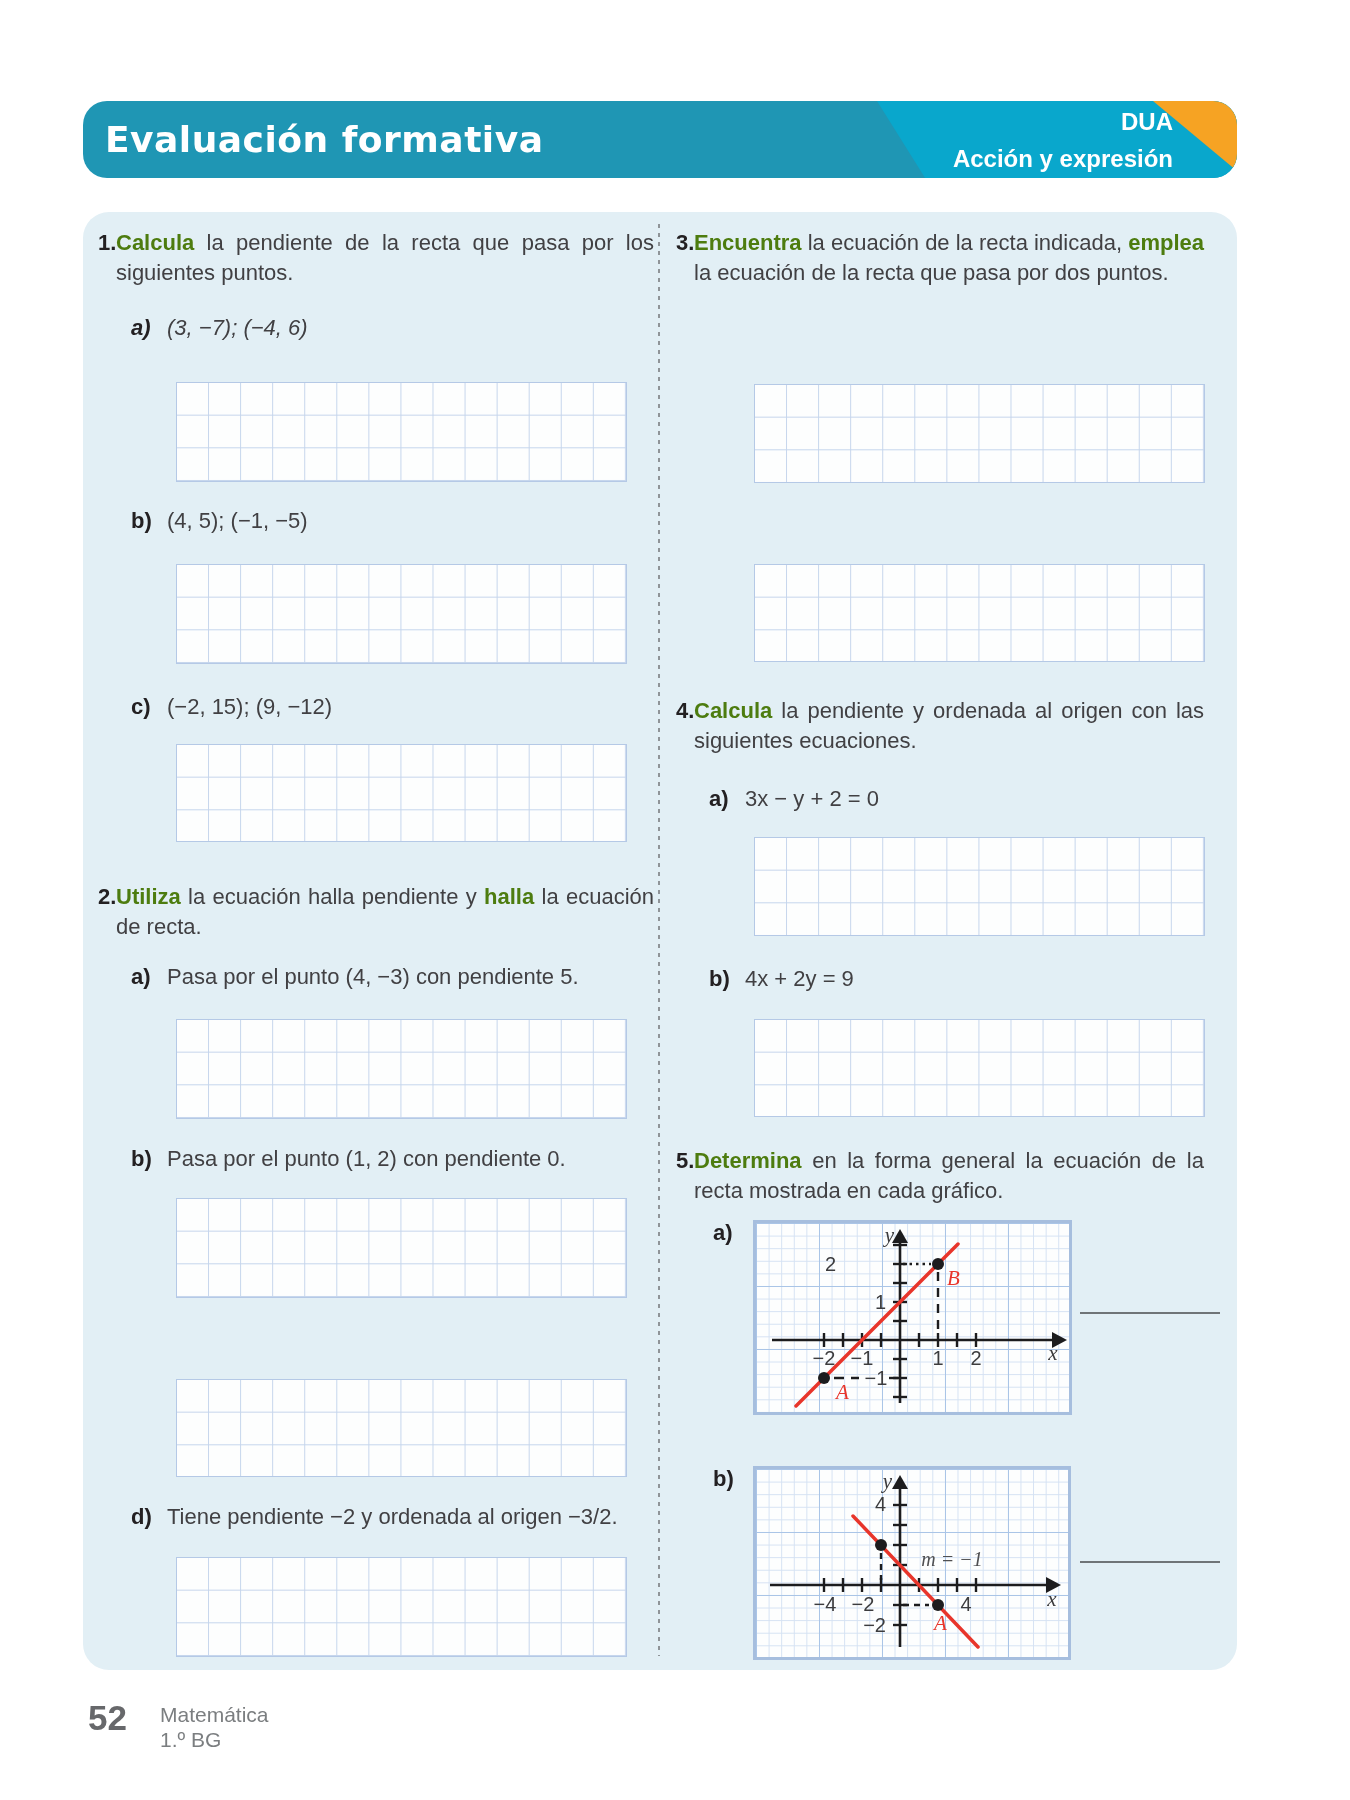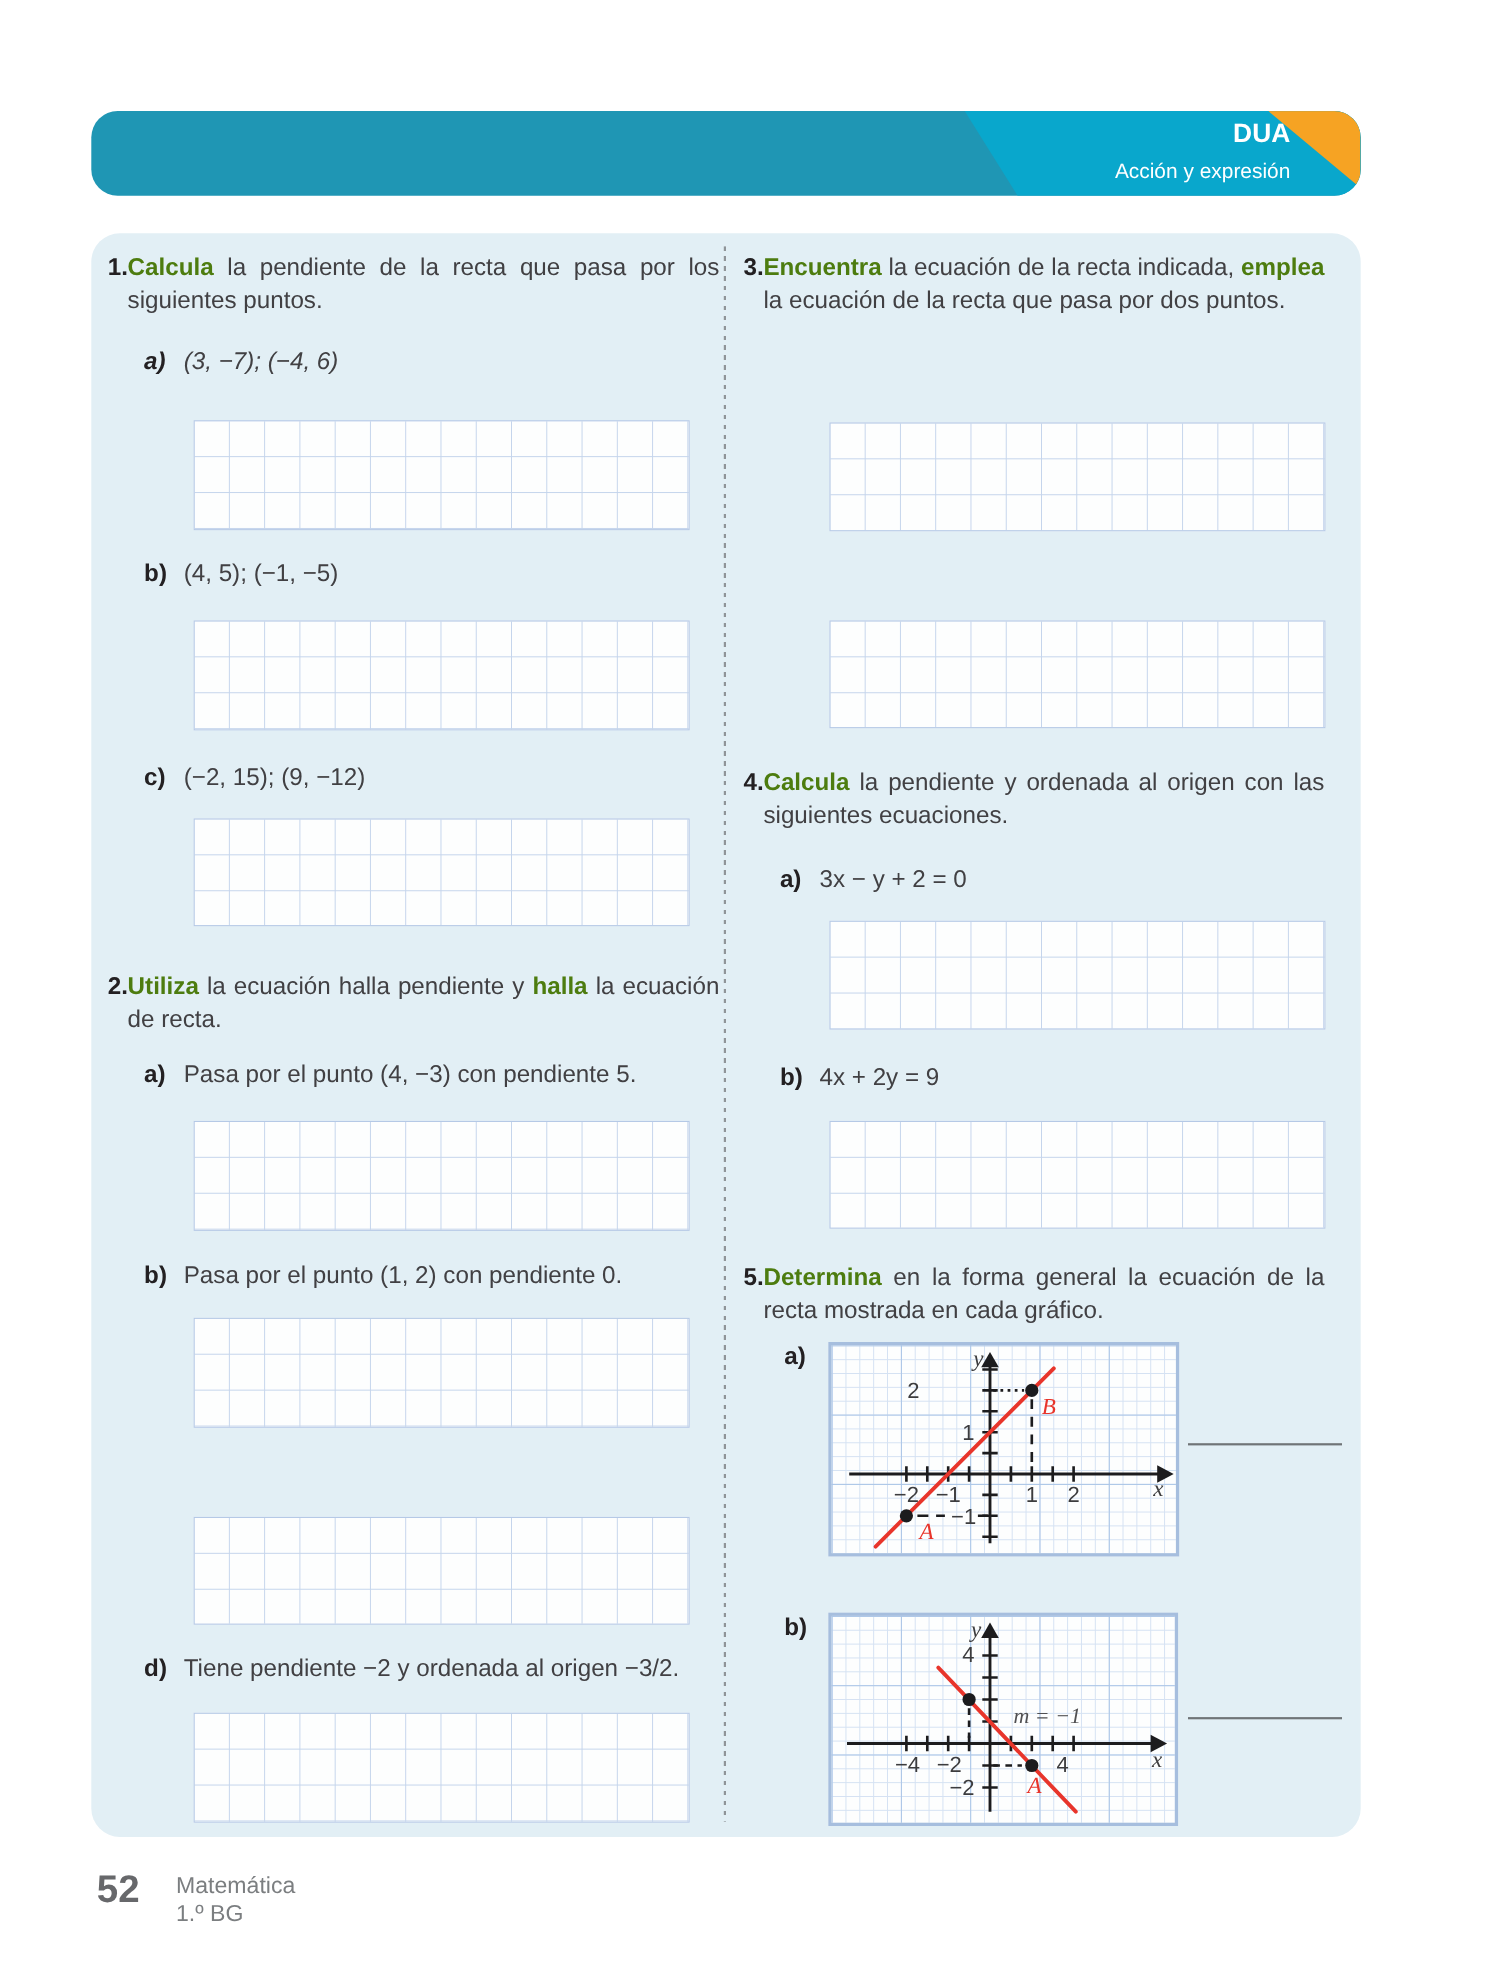"Evaluación formativa" div.header-title { html: none -> <div>Evaluación formativa</div> }
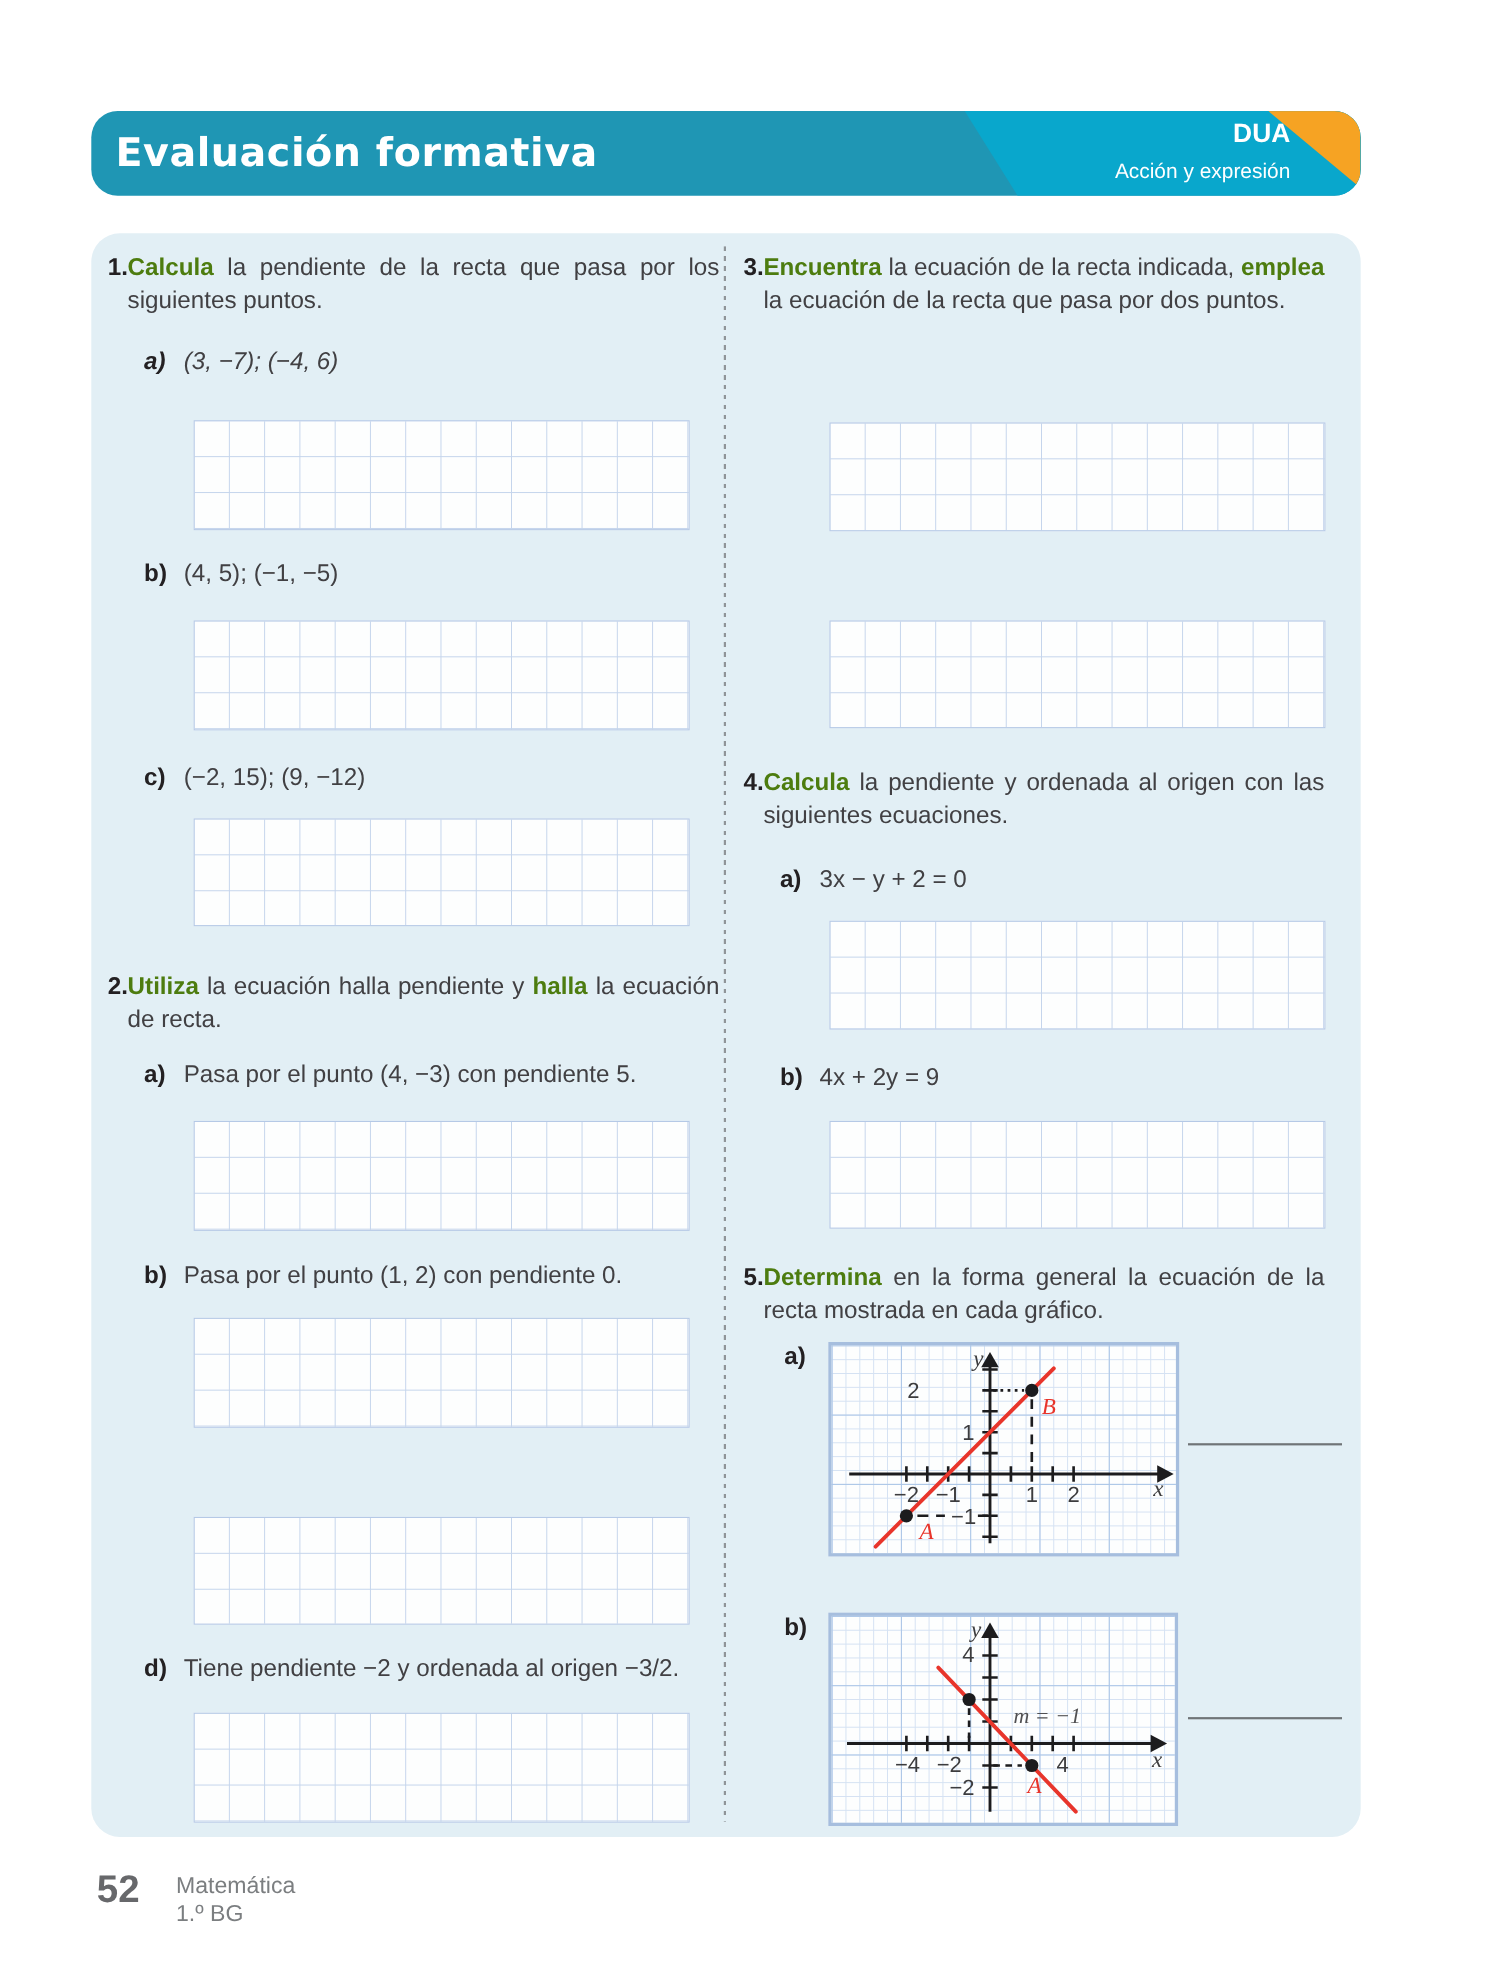"Acción y expresión" .dua .t2 { font-size: 19px -> 24px; font-weight: normal -> bold }
